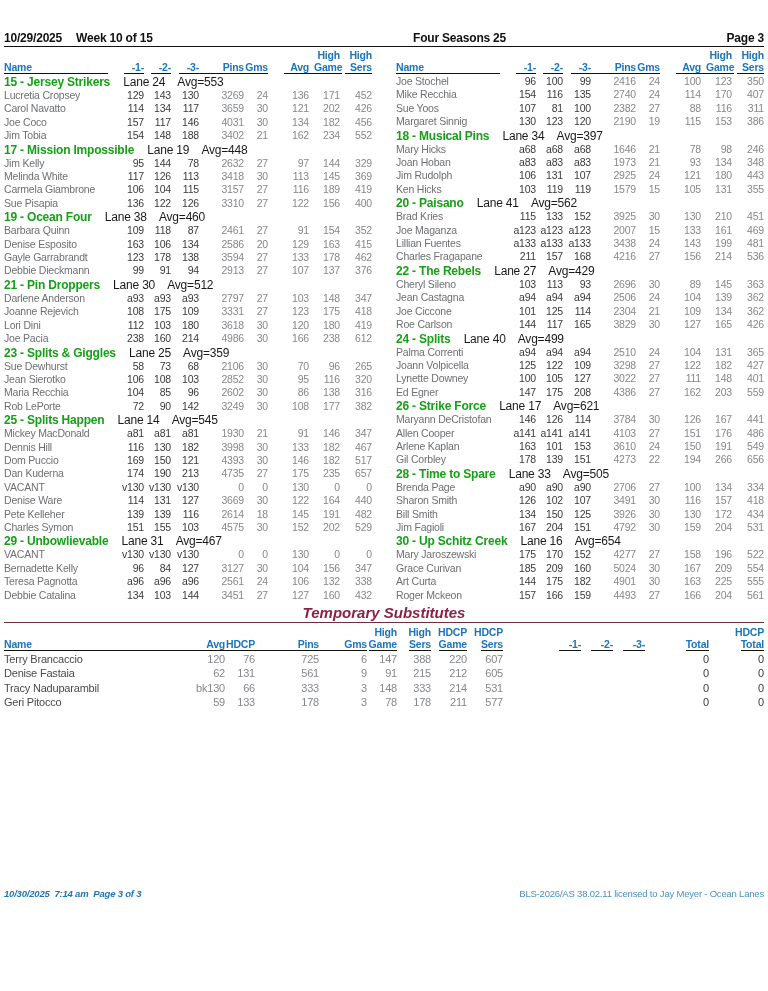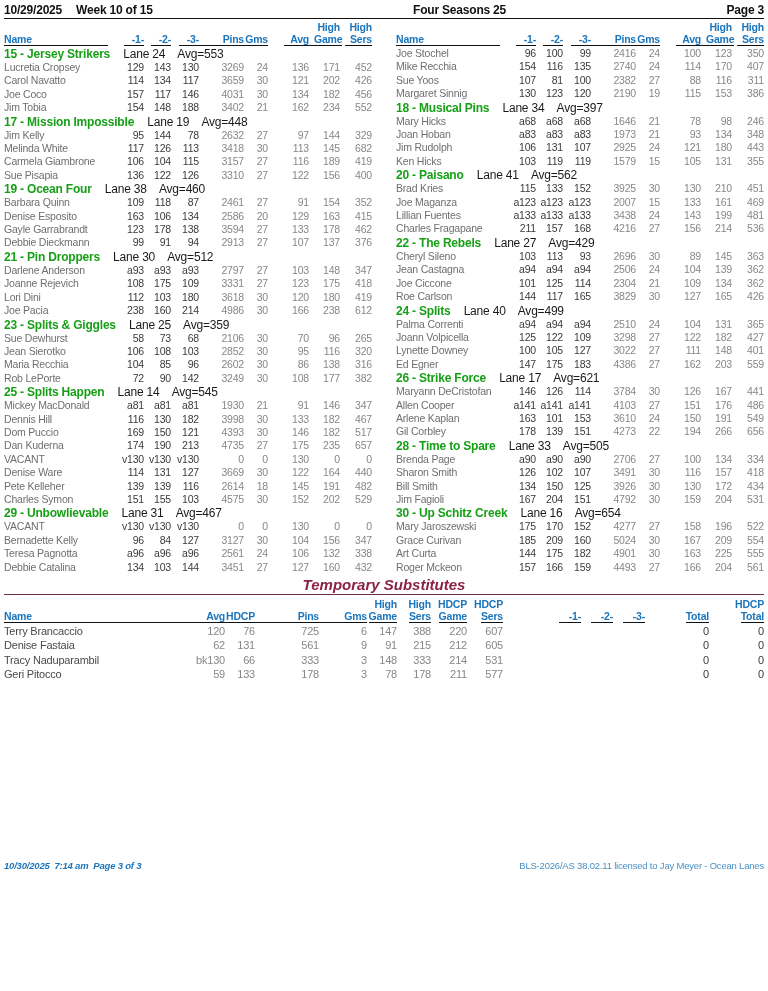"10/29/2025" .page { margin-top: none -> 28px }
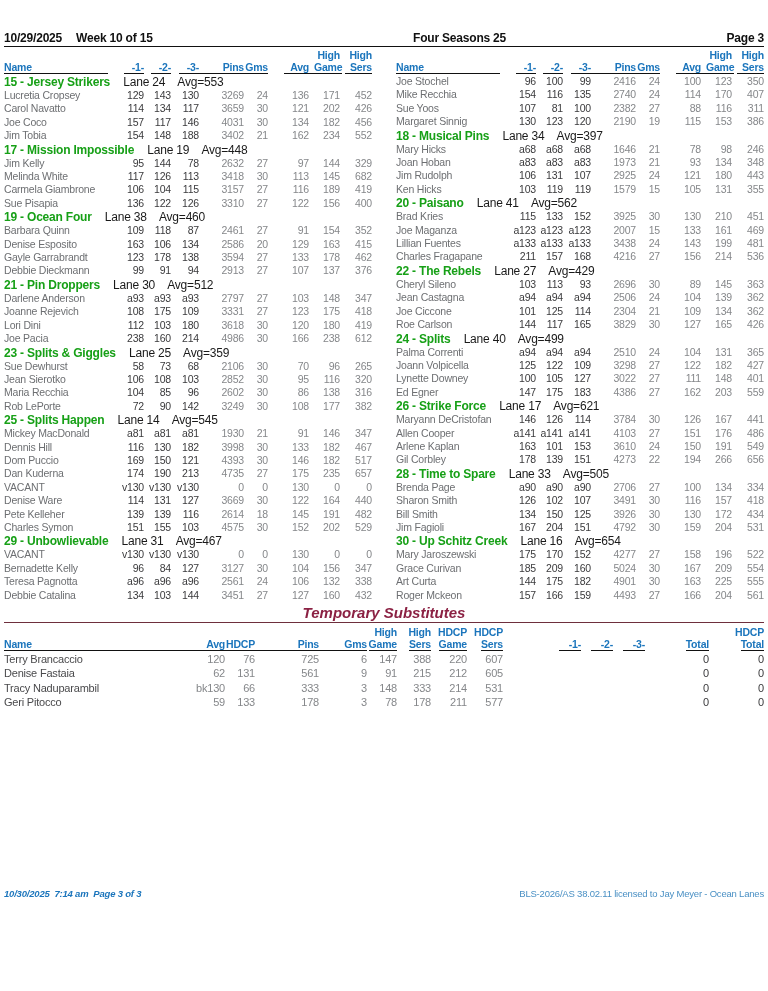"682" div.c { text: 682 -> 369 }
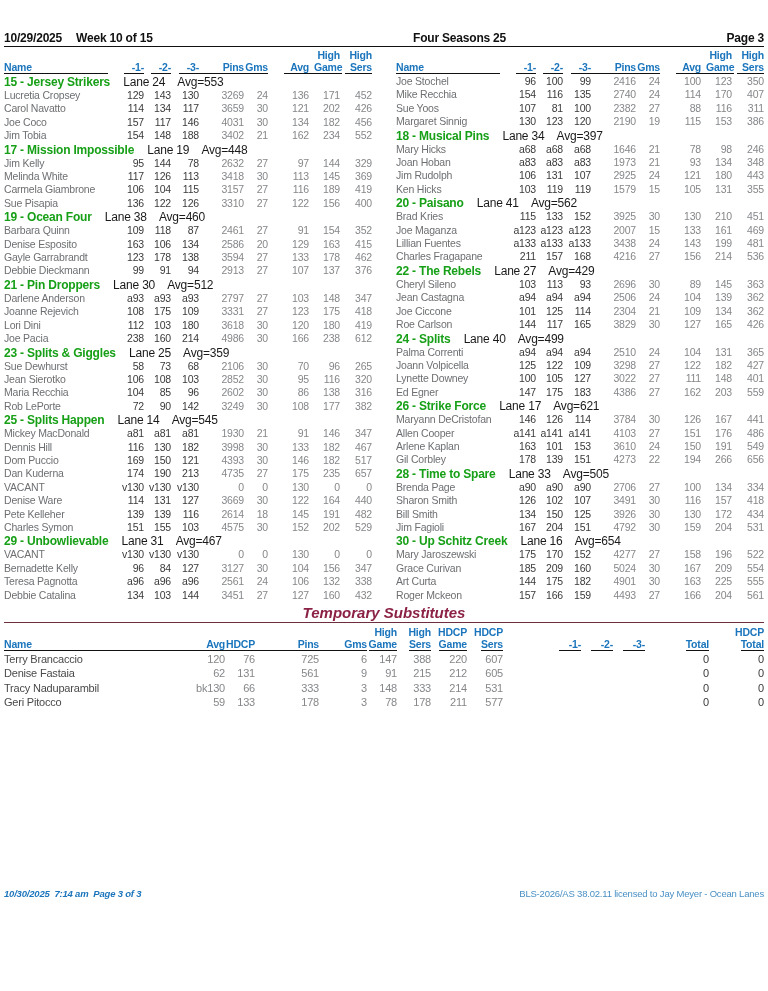"183" div.c { text: 183 -> 208 }
